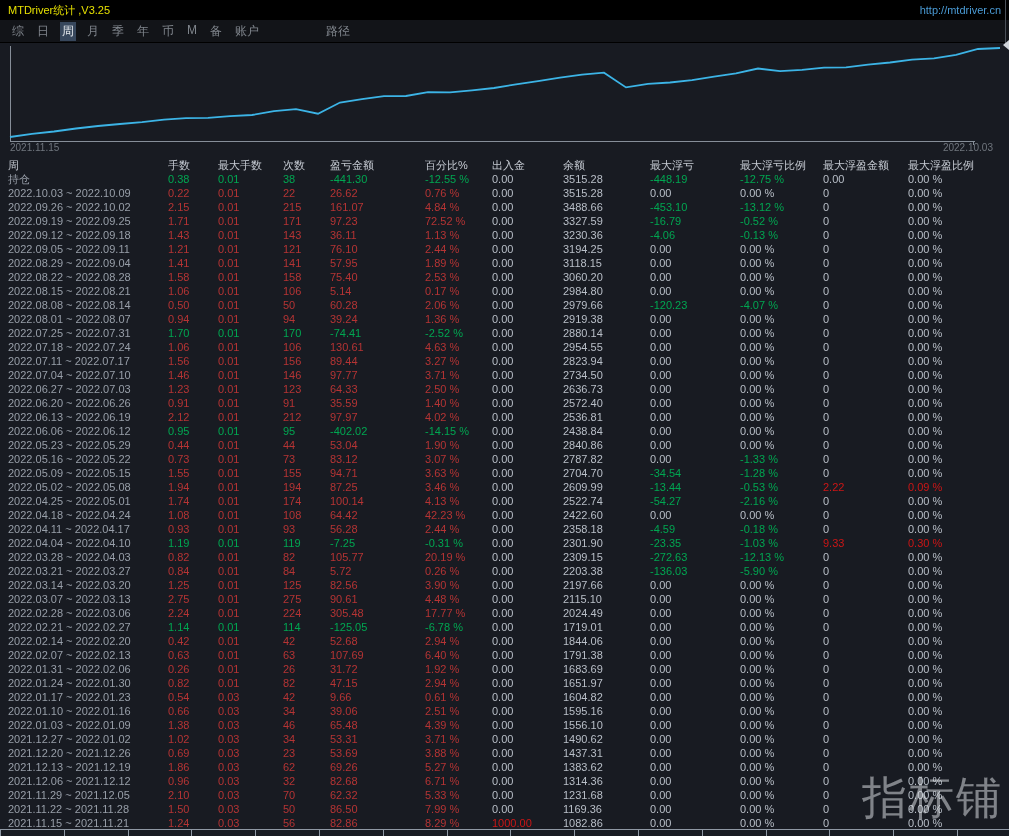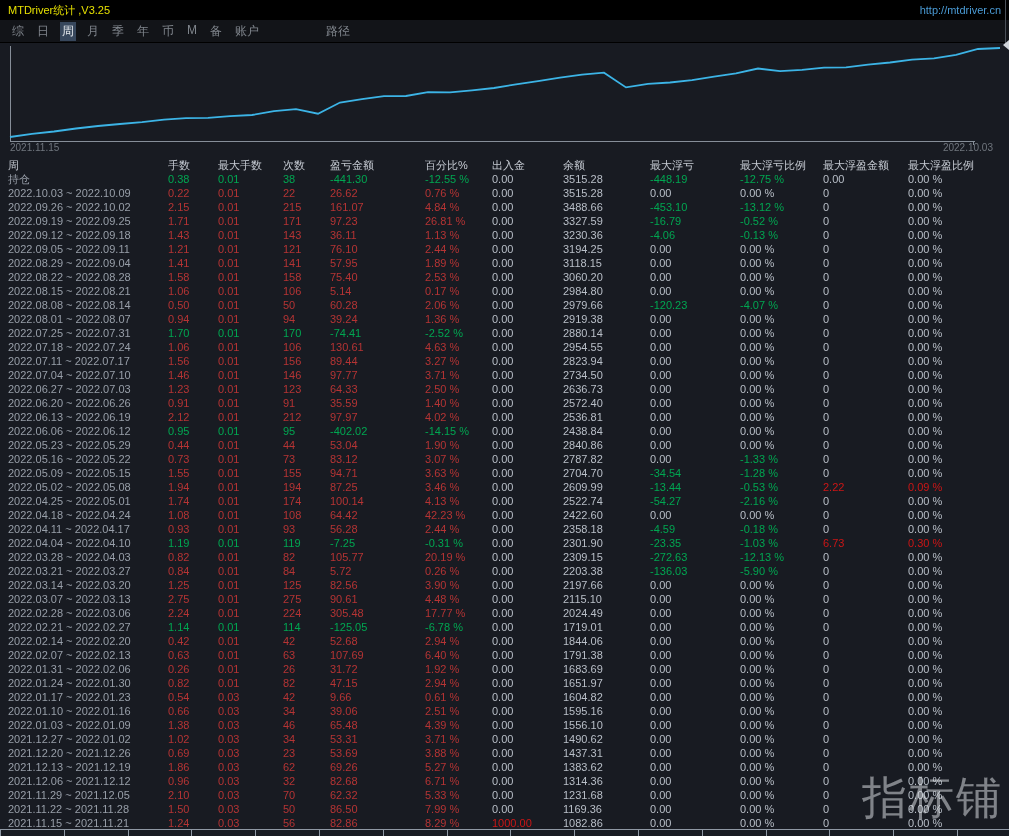"26.81 %" span.cell { text: 26.81 -> 72.52 }
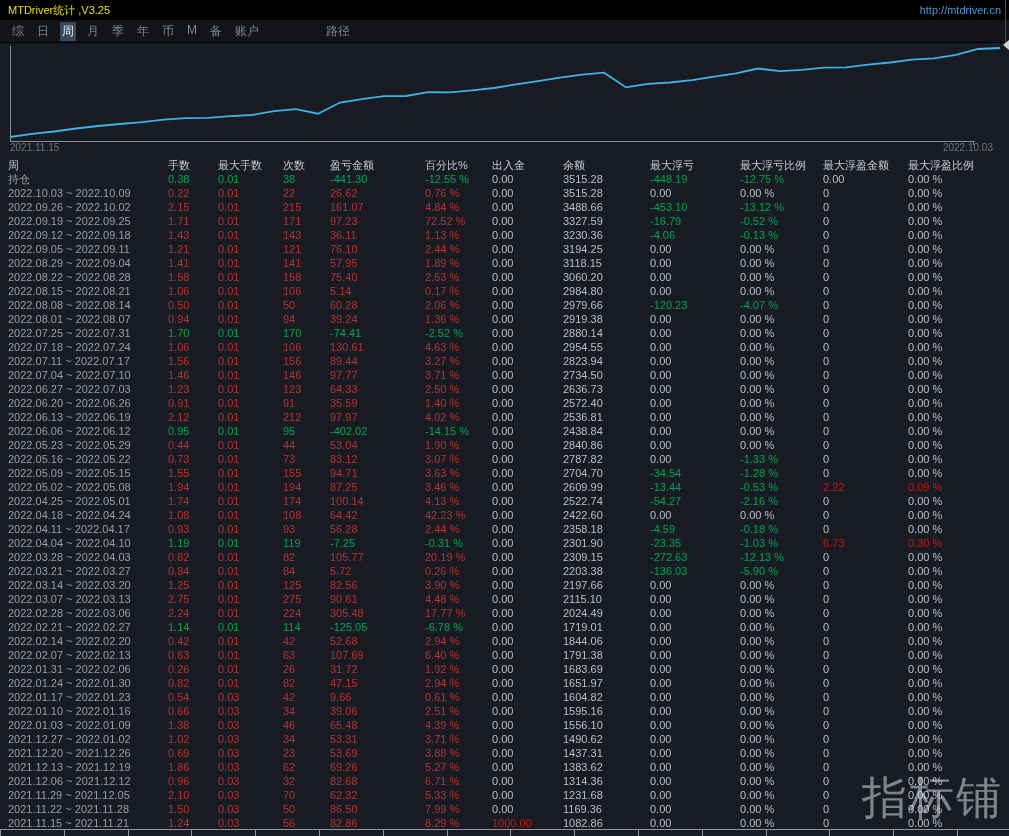"6.73" span.cell { text: 6.73 -> 9.33 }
